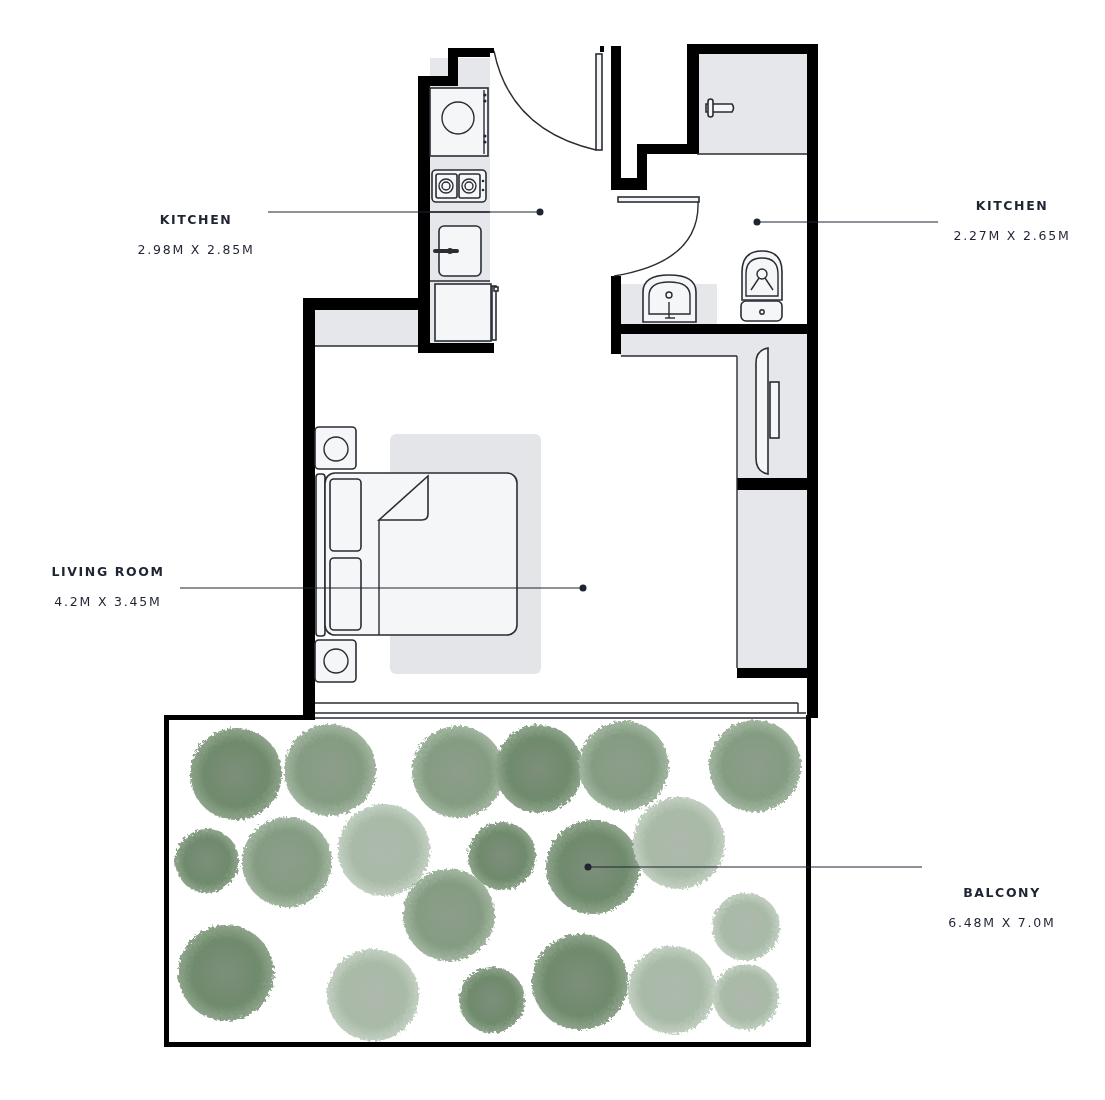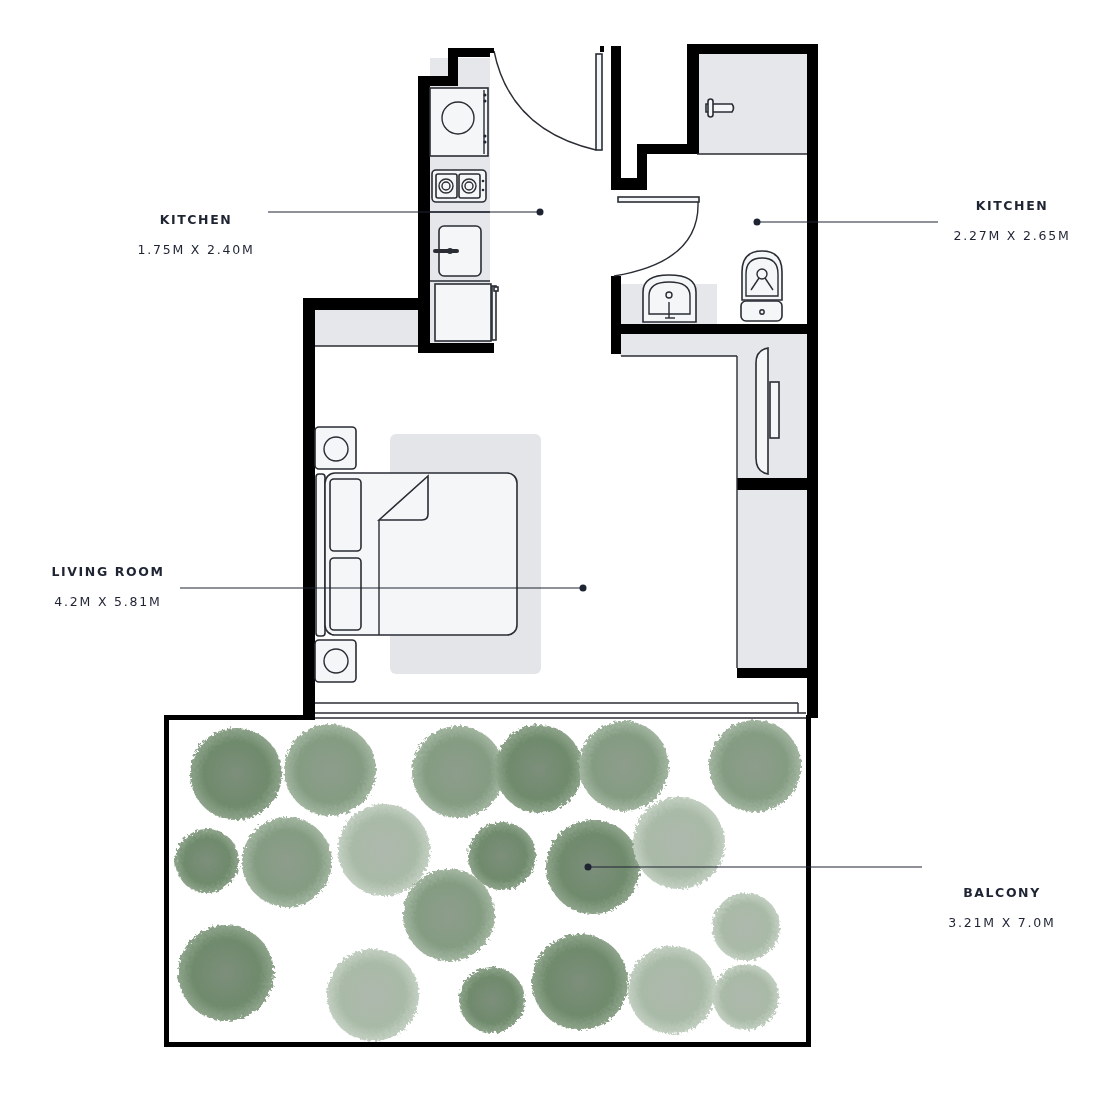"1.75M X 2.40M" div.dims { text: 1.75M X 2.40M -> 2.98M X 2.85M }
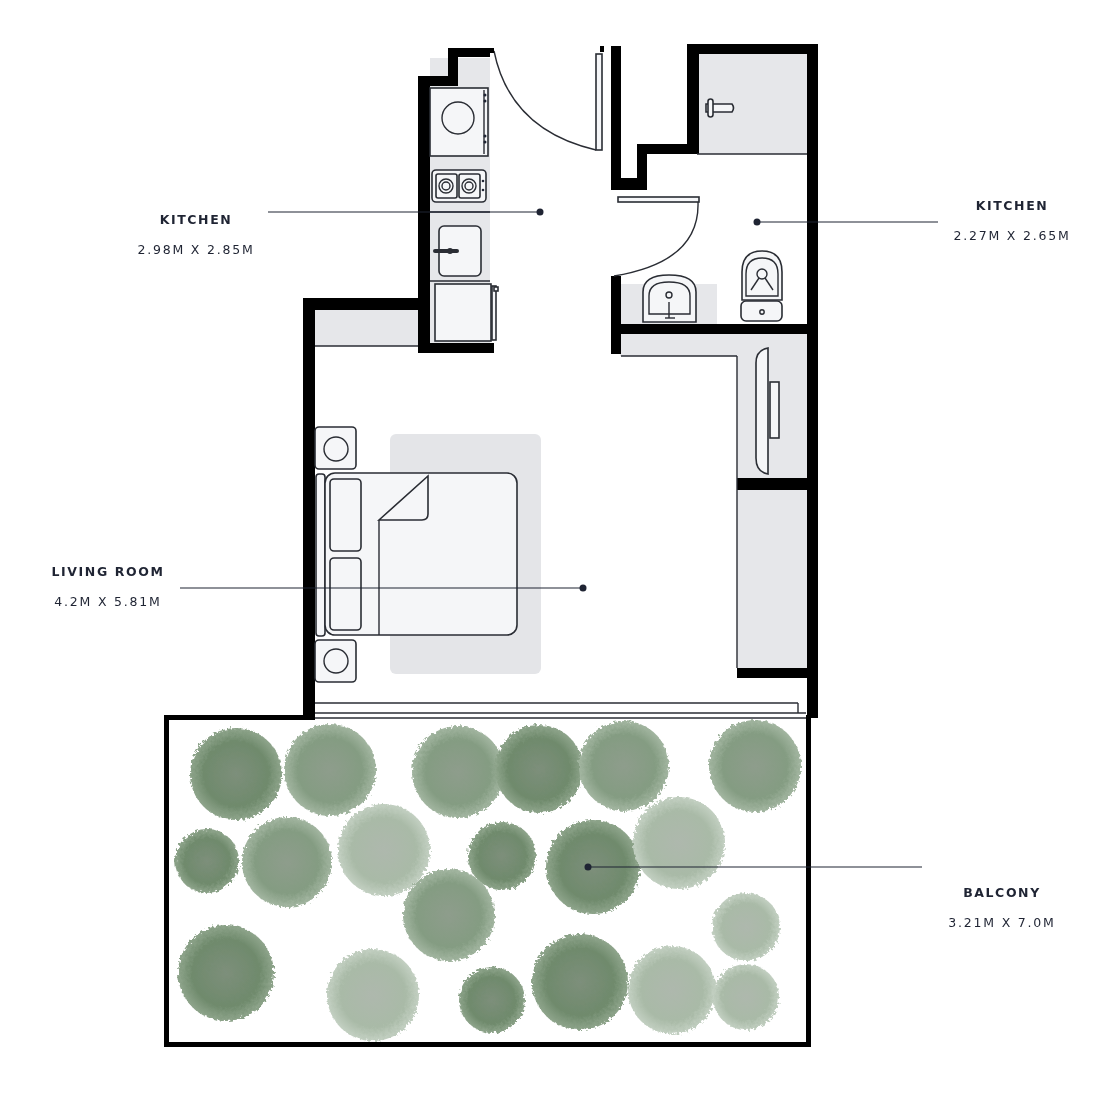"4.2M X 5.81M" div.dims { text: 5.81M -> 3.45M }
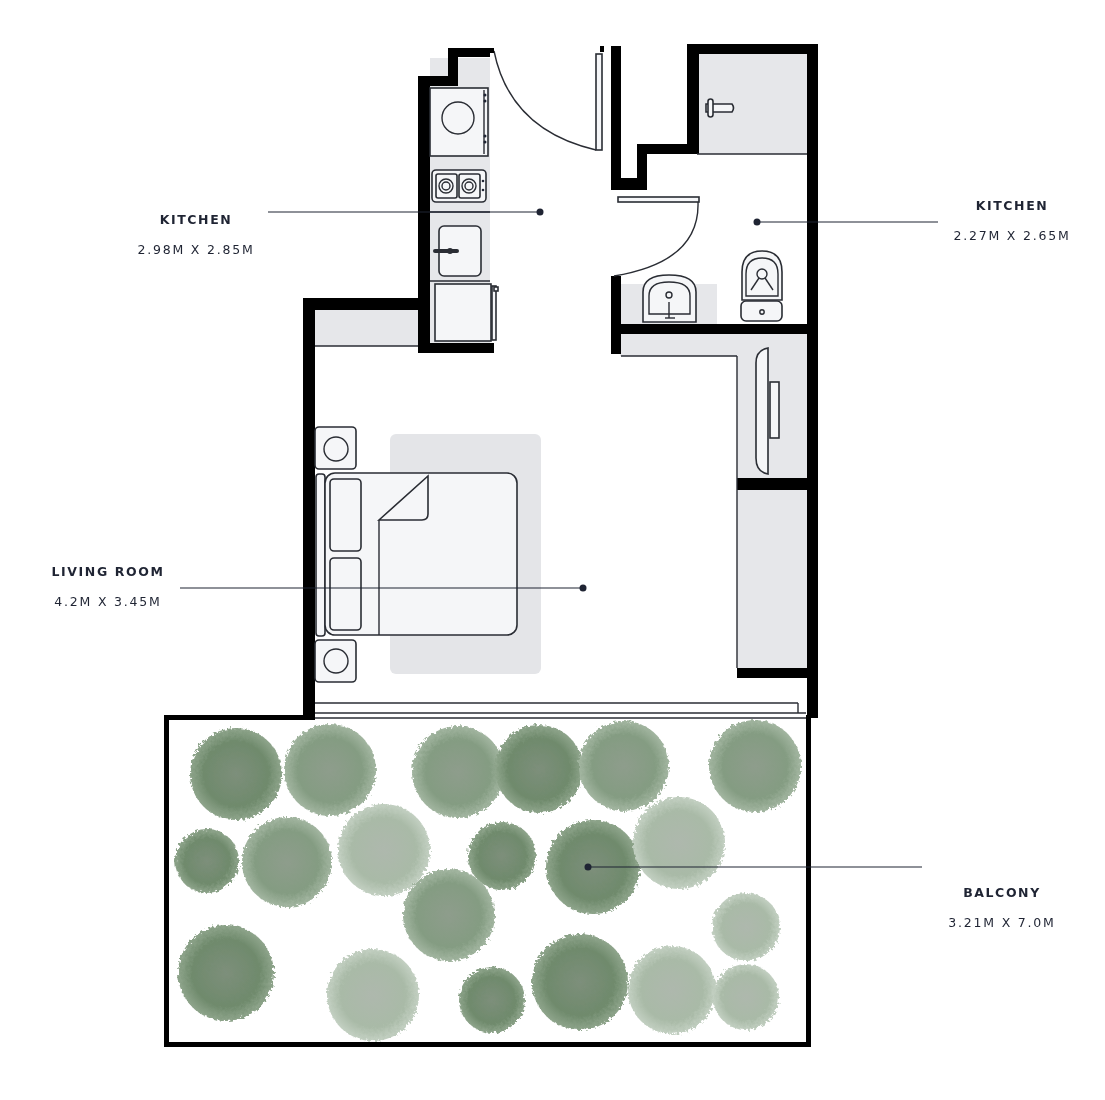"3.21M X 7.0M" div.dims { text: 3.21M -> 6.48M }
